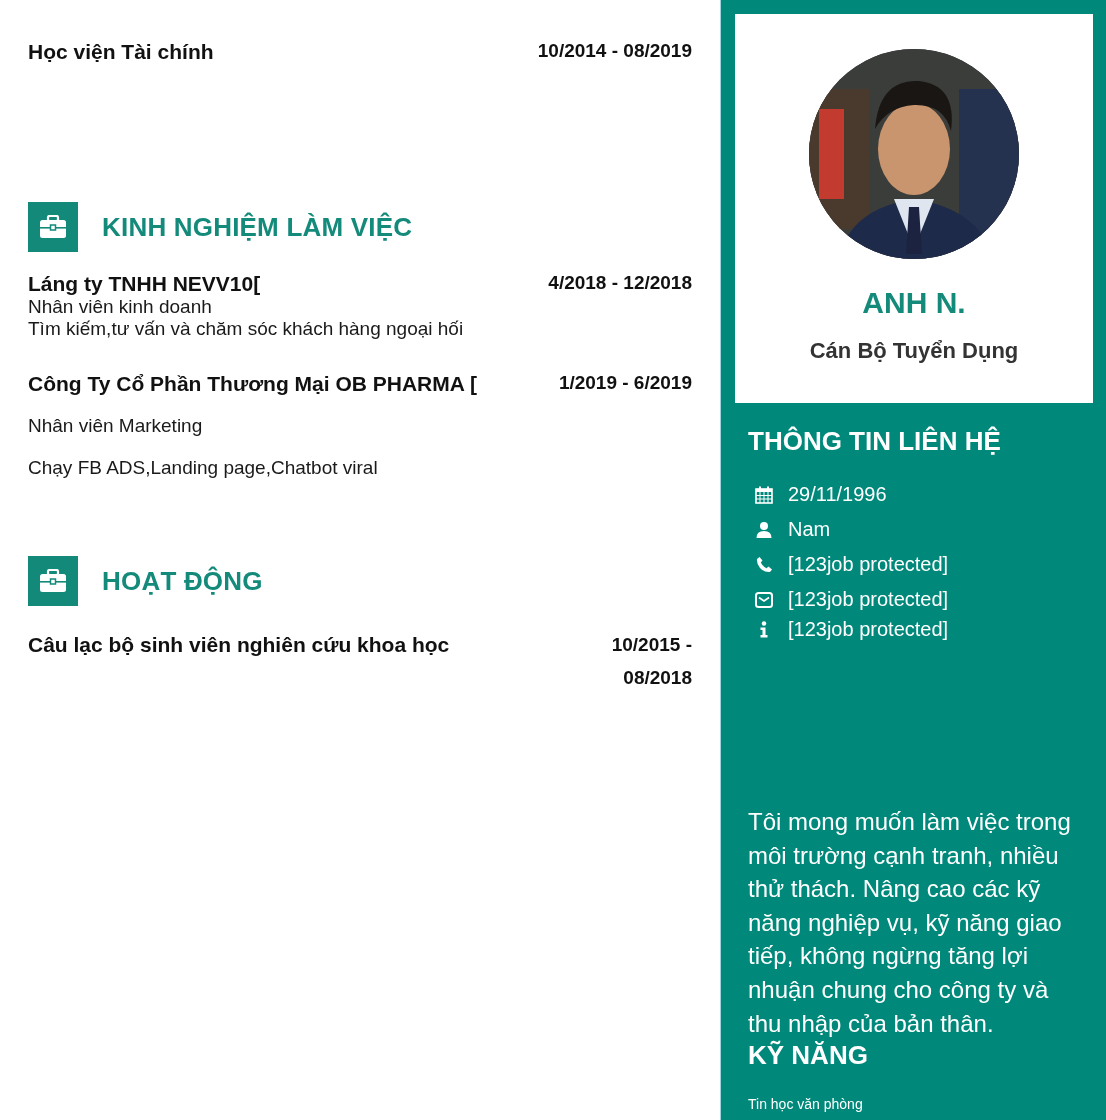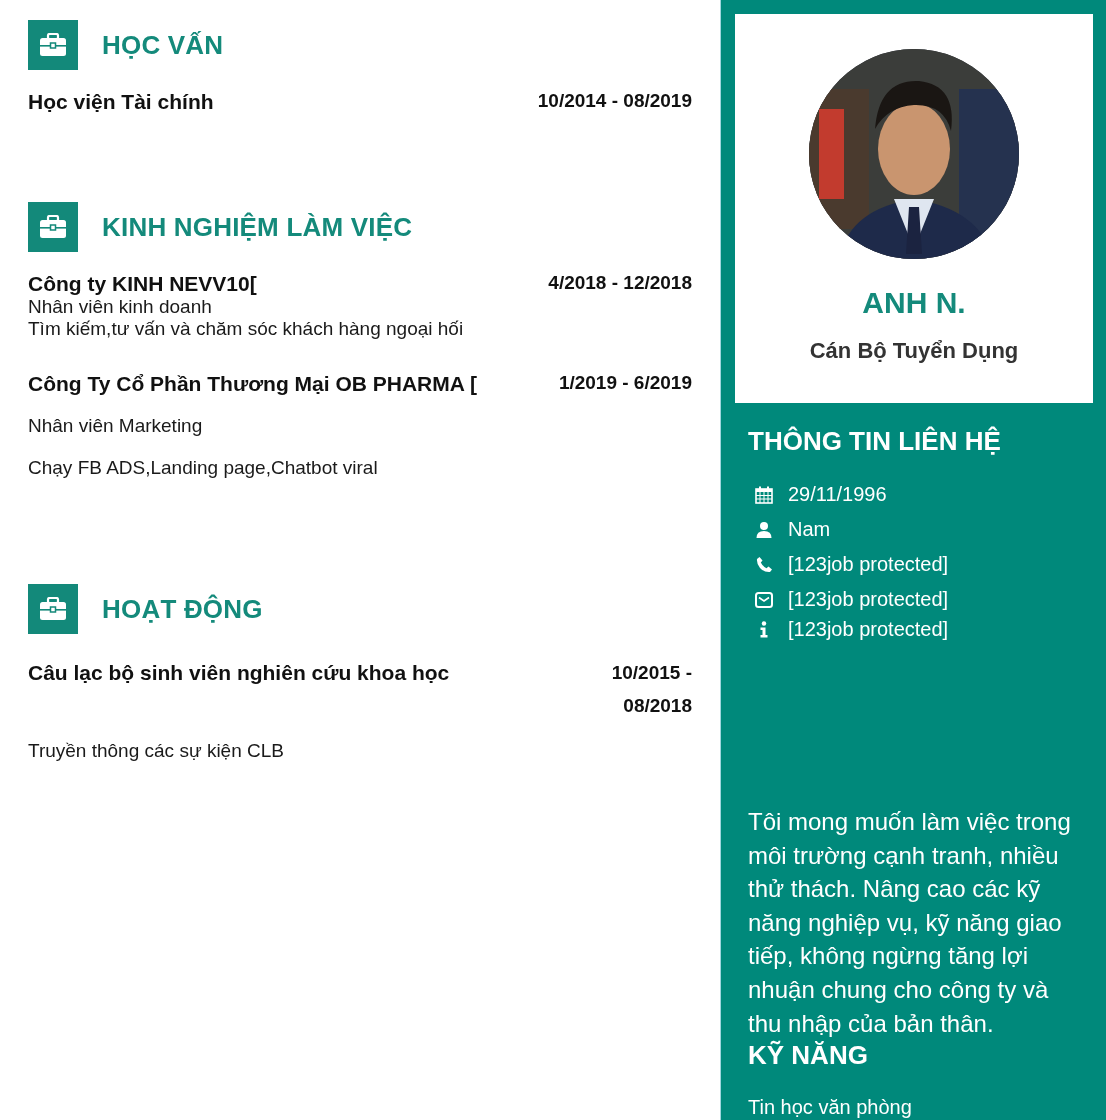"HỌC VẤN" div.sec-head { html: <div> <div> <svg> <rect></rect> <rect></rect> <rect></rect> <rect></rect> </svg> </div> <div>HỌC VẤN</div> </div> -> none }
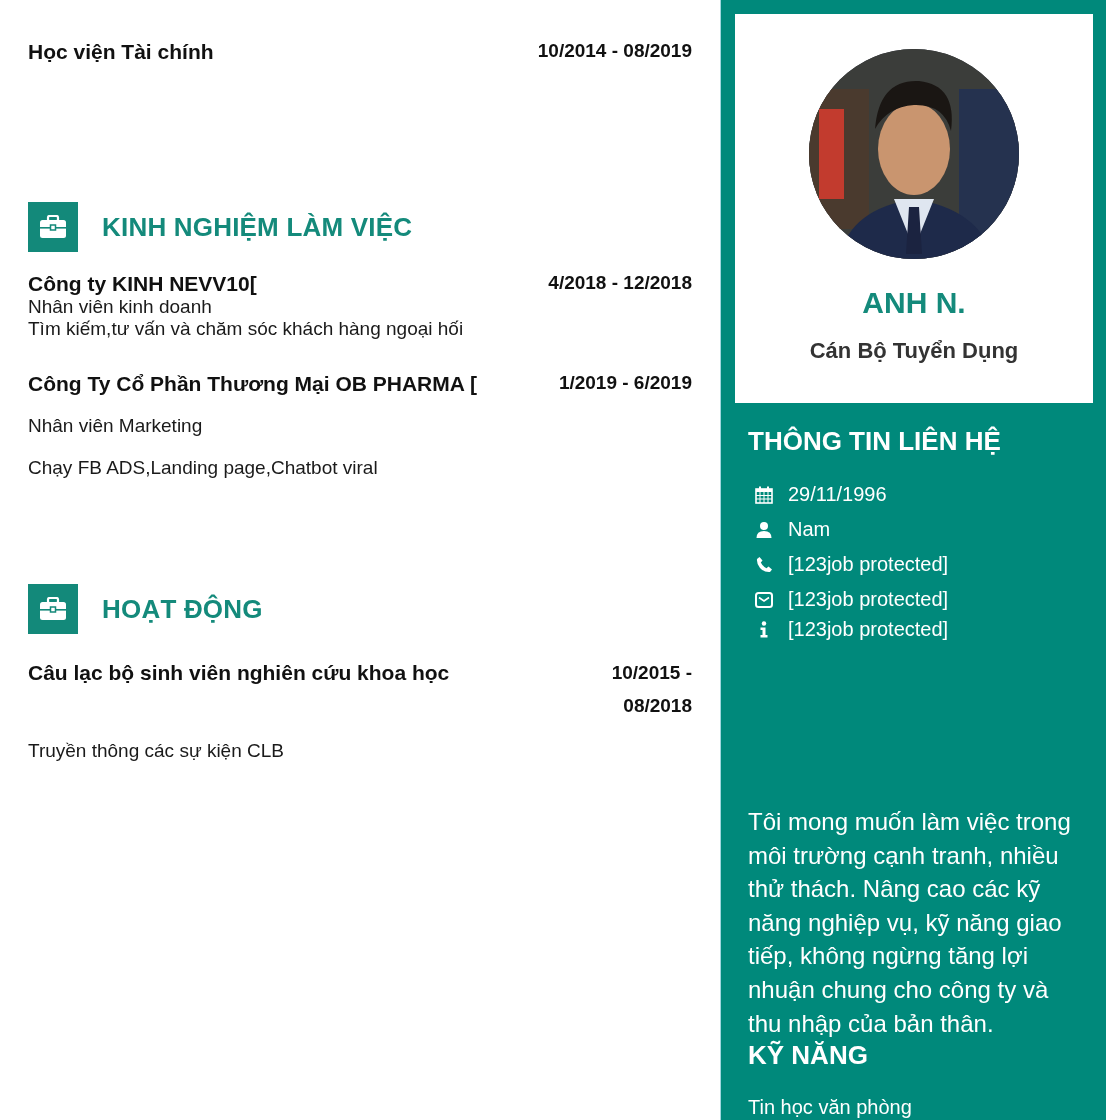"Công ty KINH NEVV10[" div.entry-title { text: Công ty KINH -> Láng ty TNHH }
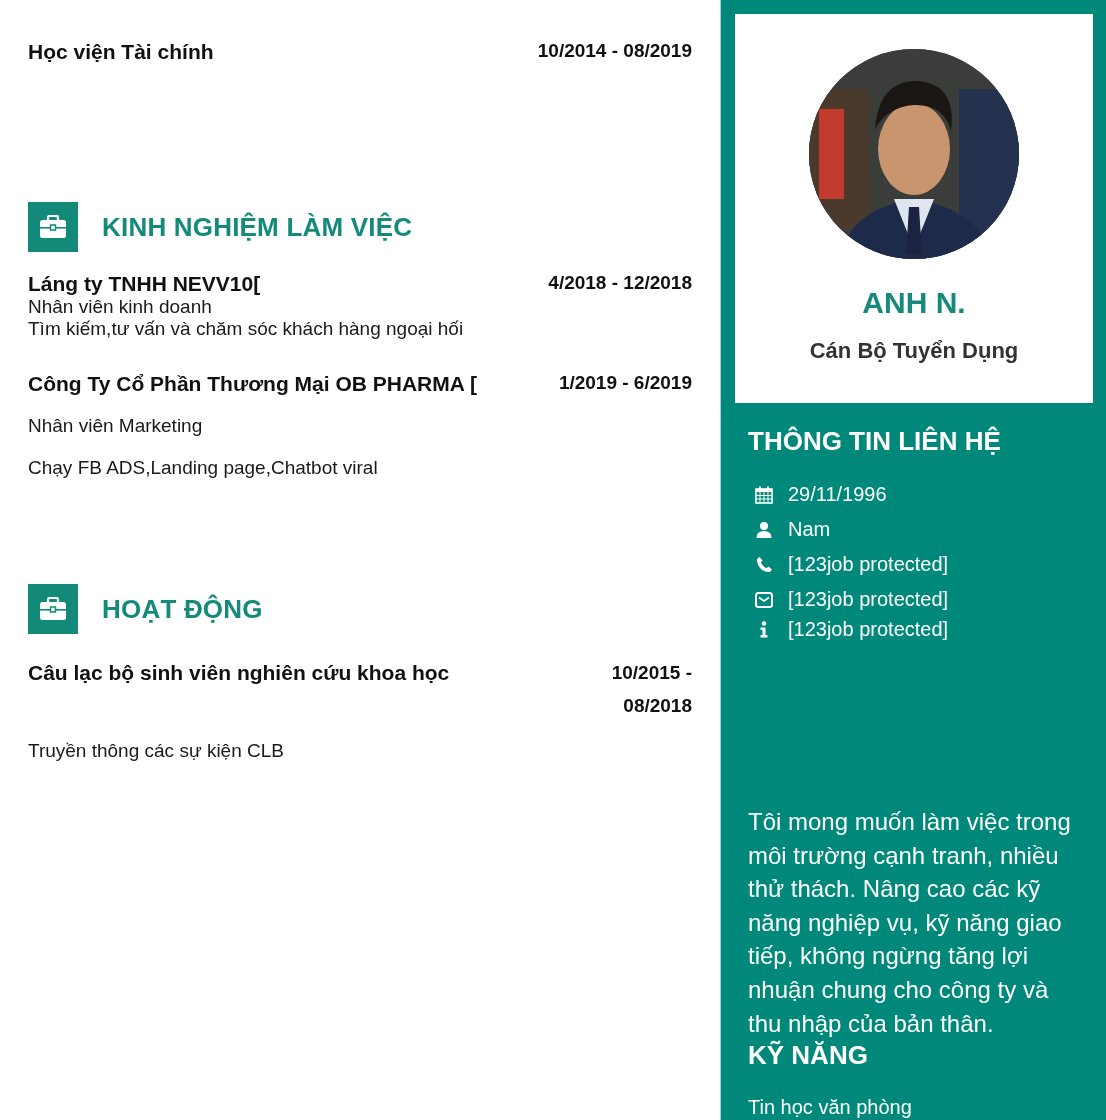"HOẠT ĐỘNG" div.section { top: 584px -> 556px }
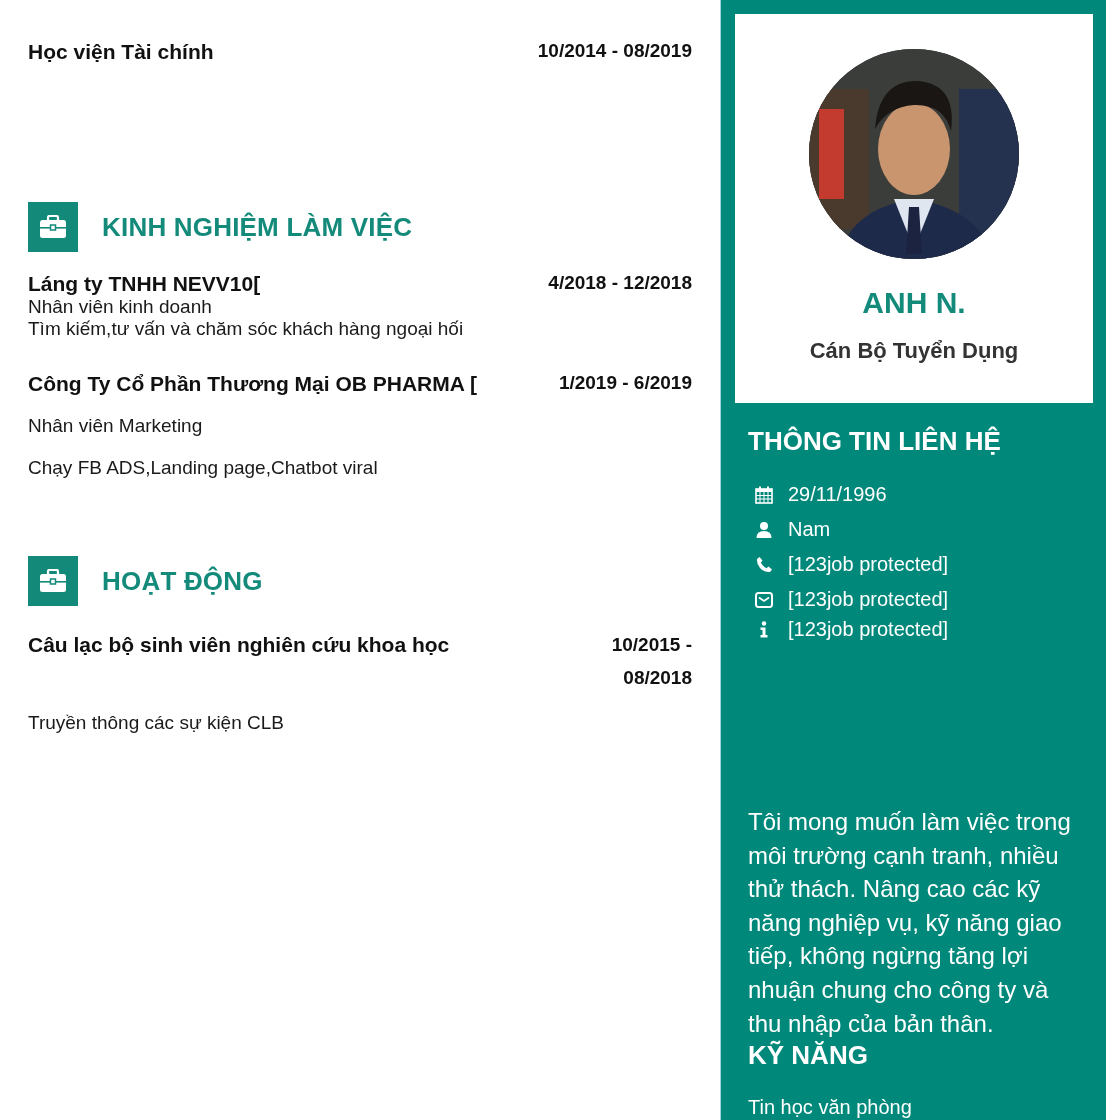"Truyền thông các sự kiện" div.entry-line { html: <div>Truyền thông các sự kiện CLB</div> -> none }
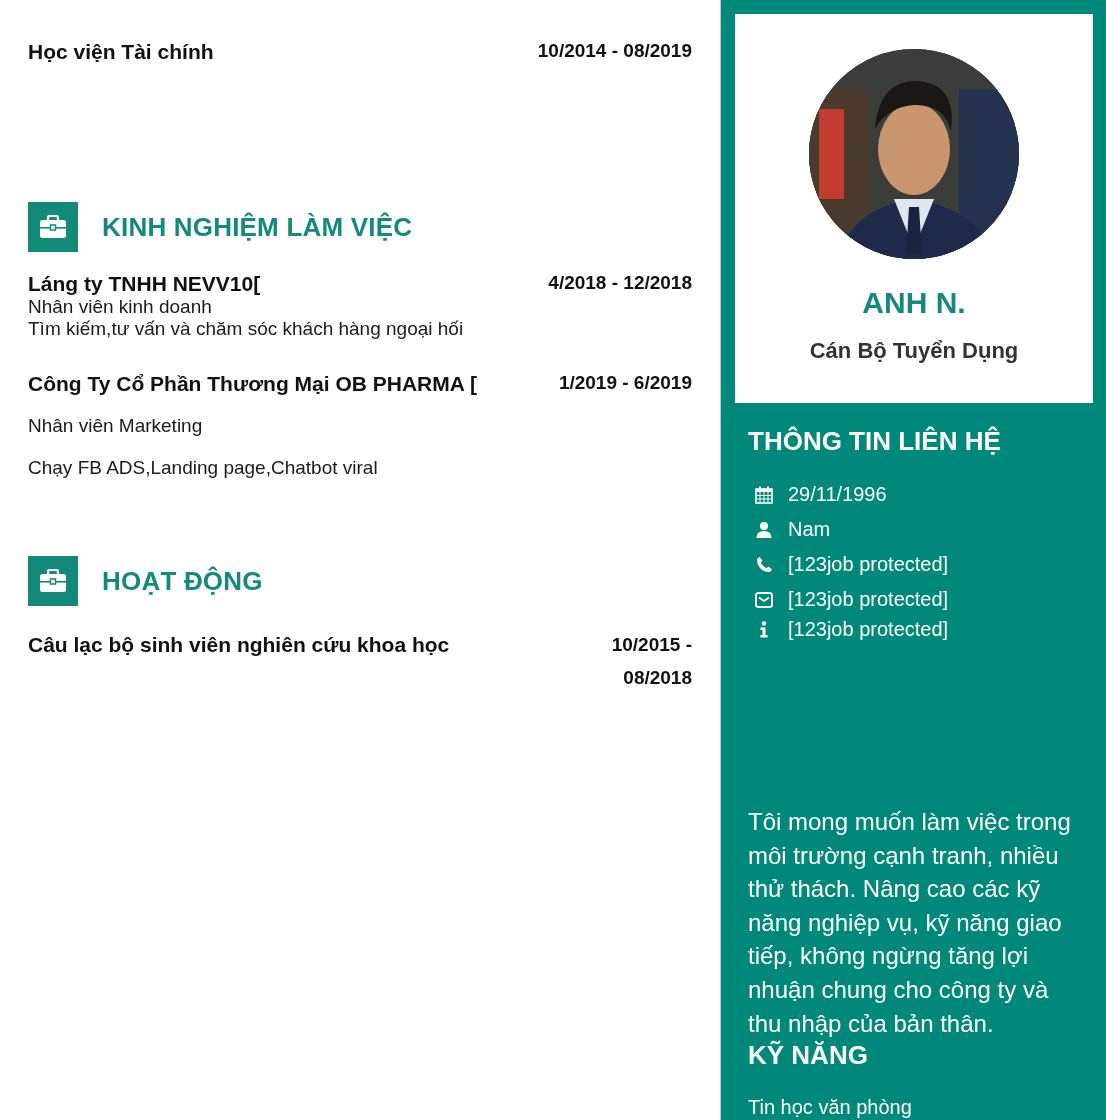"Tin học văn phòng" .skill { font-size: 20px -> 14px }
